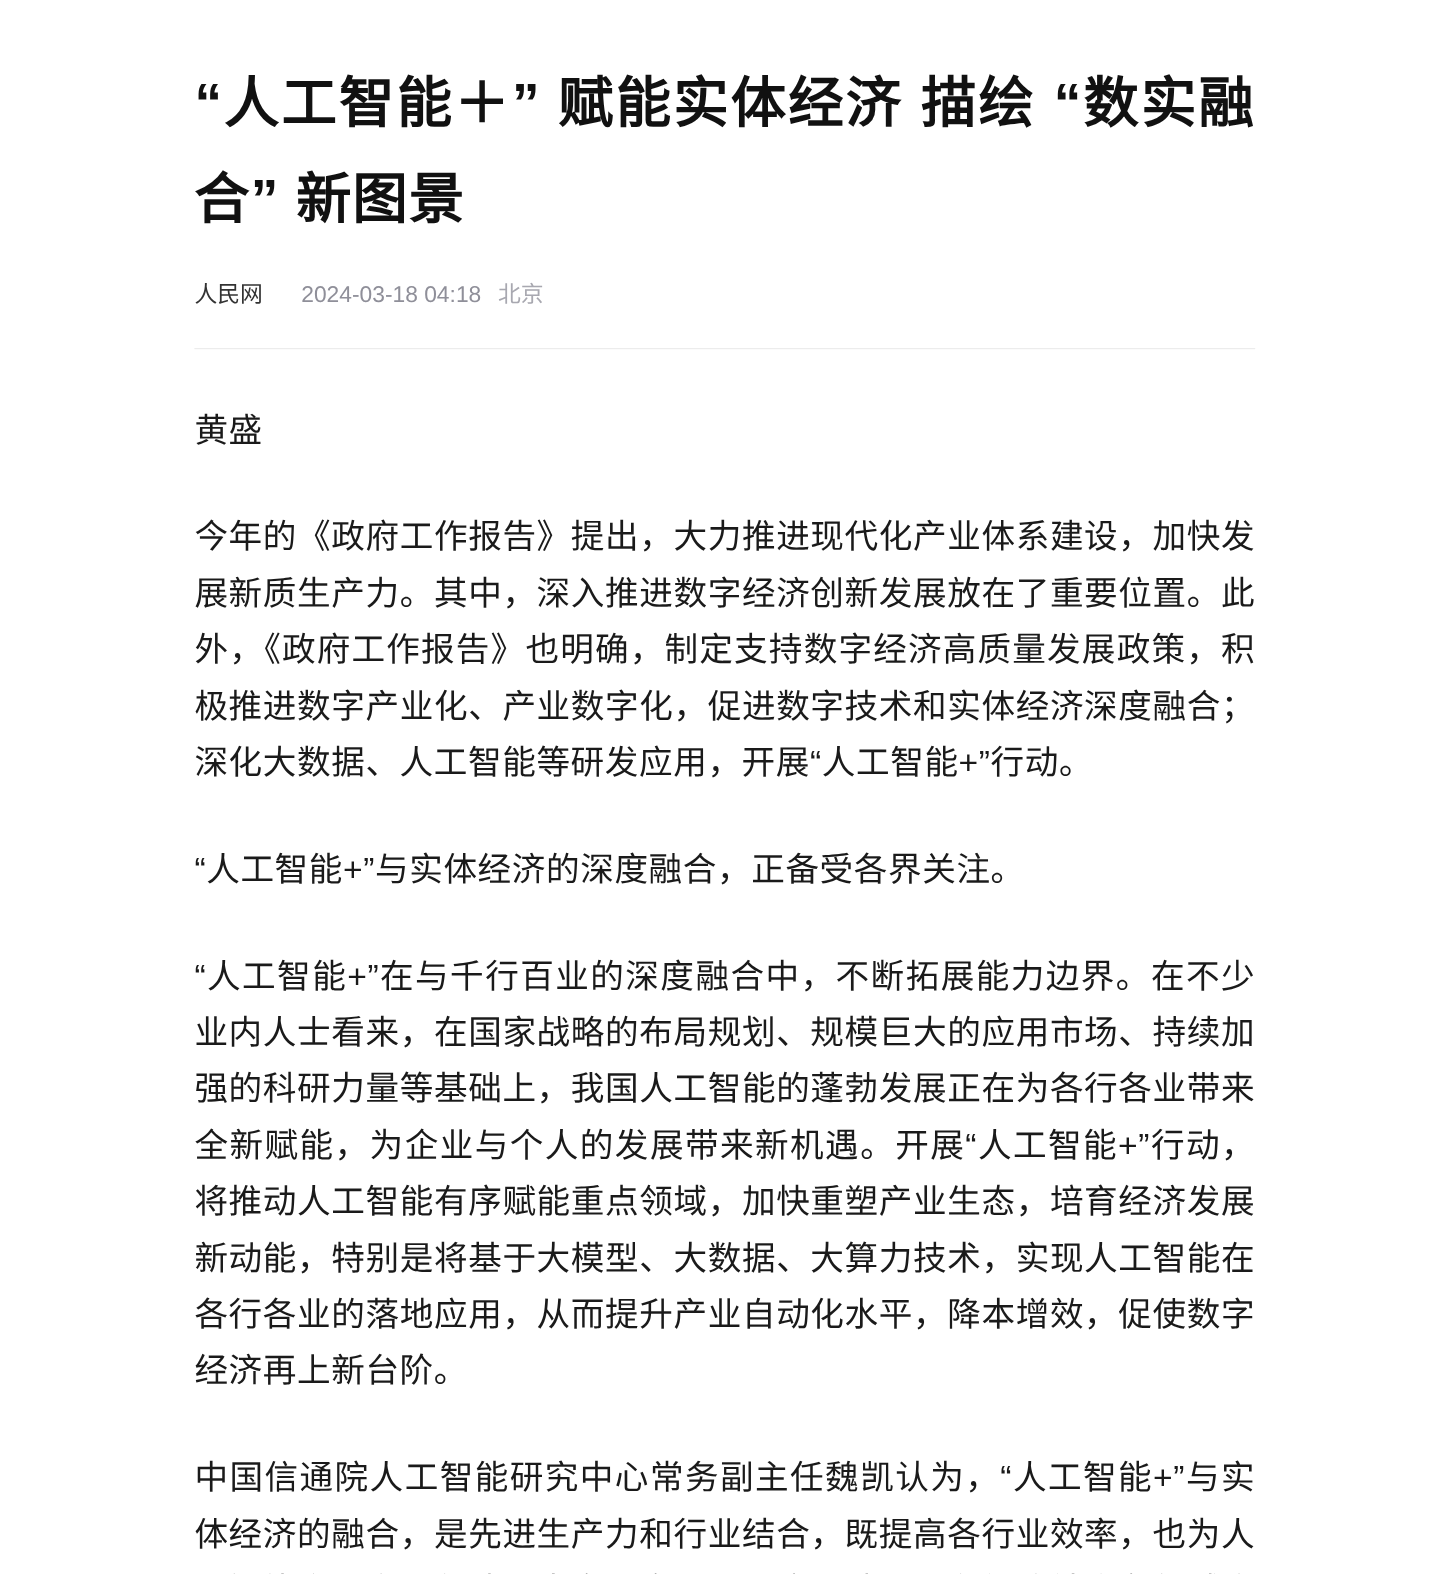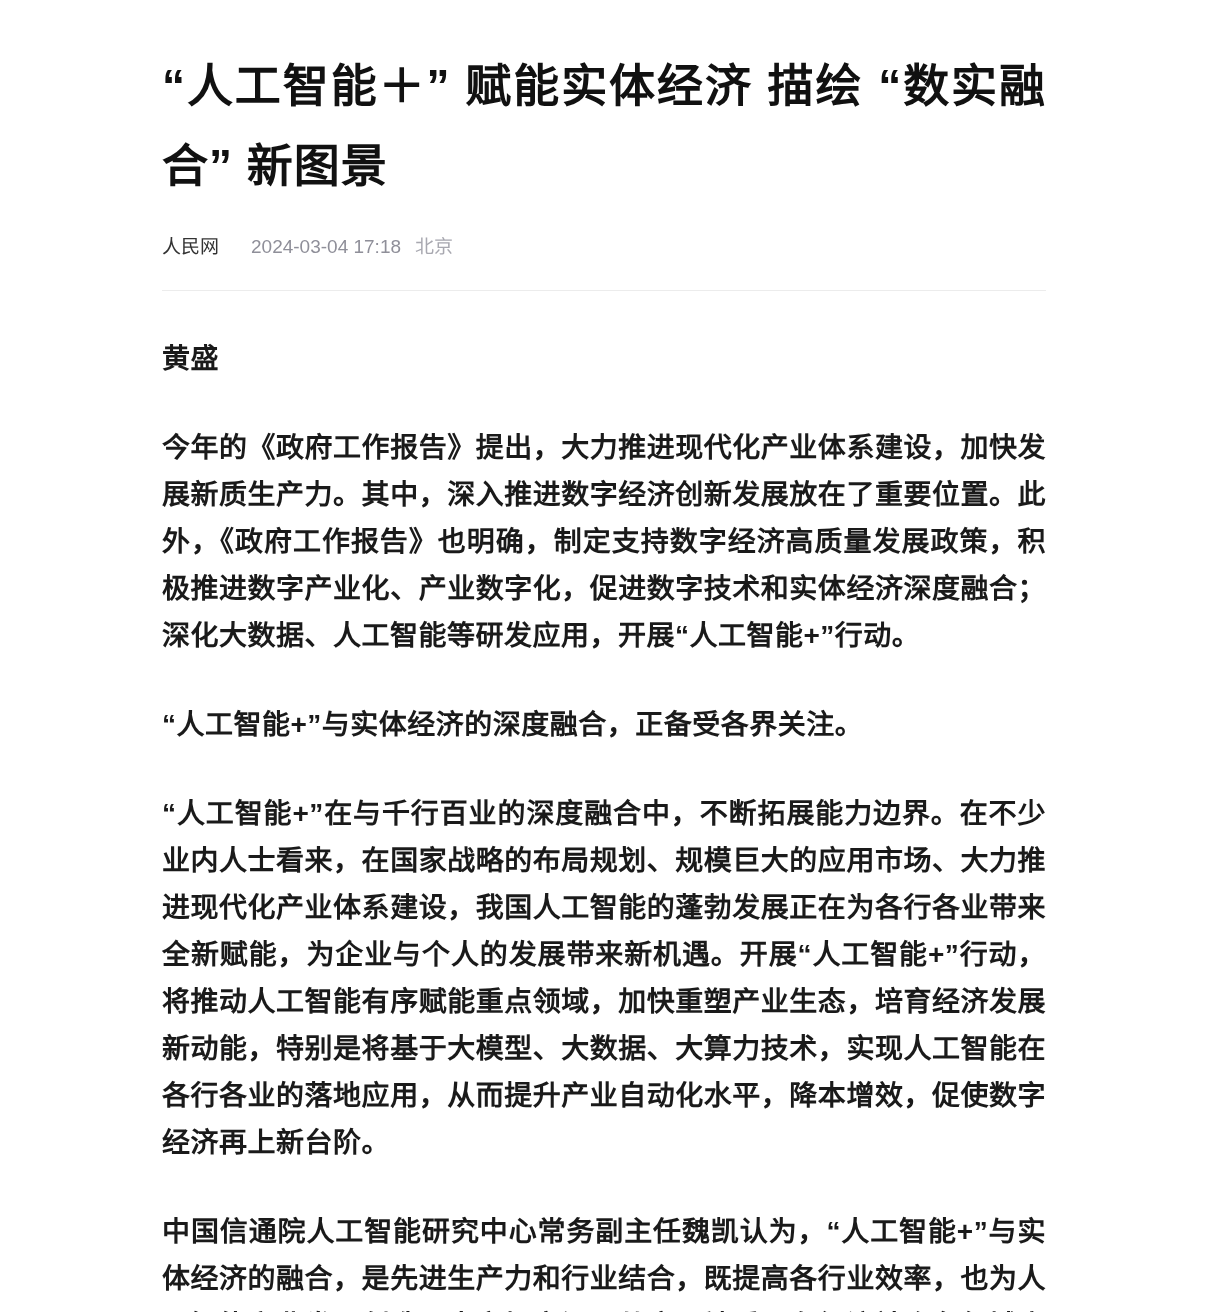"2024-03-04 17:18" span.meta-datetime { text: 2024-03-04 17:18 -> 2024-03-18 04:18 }
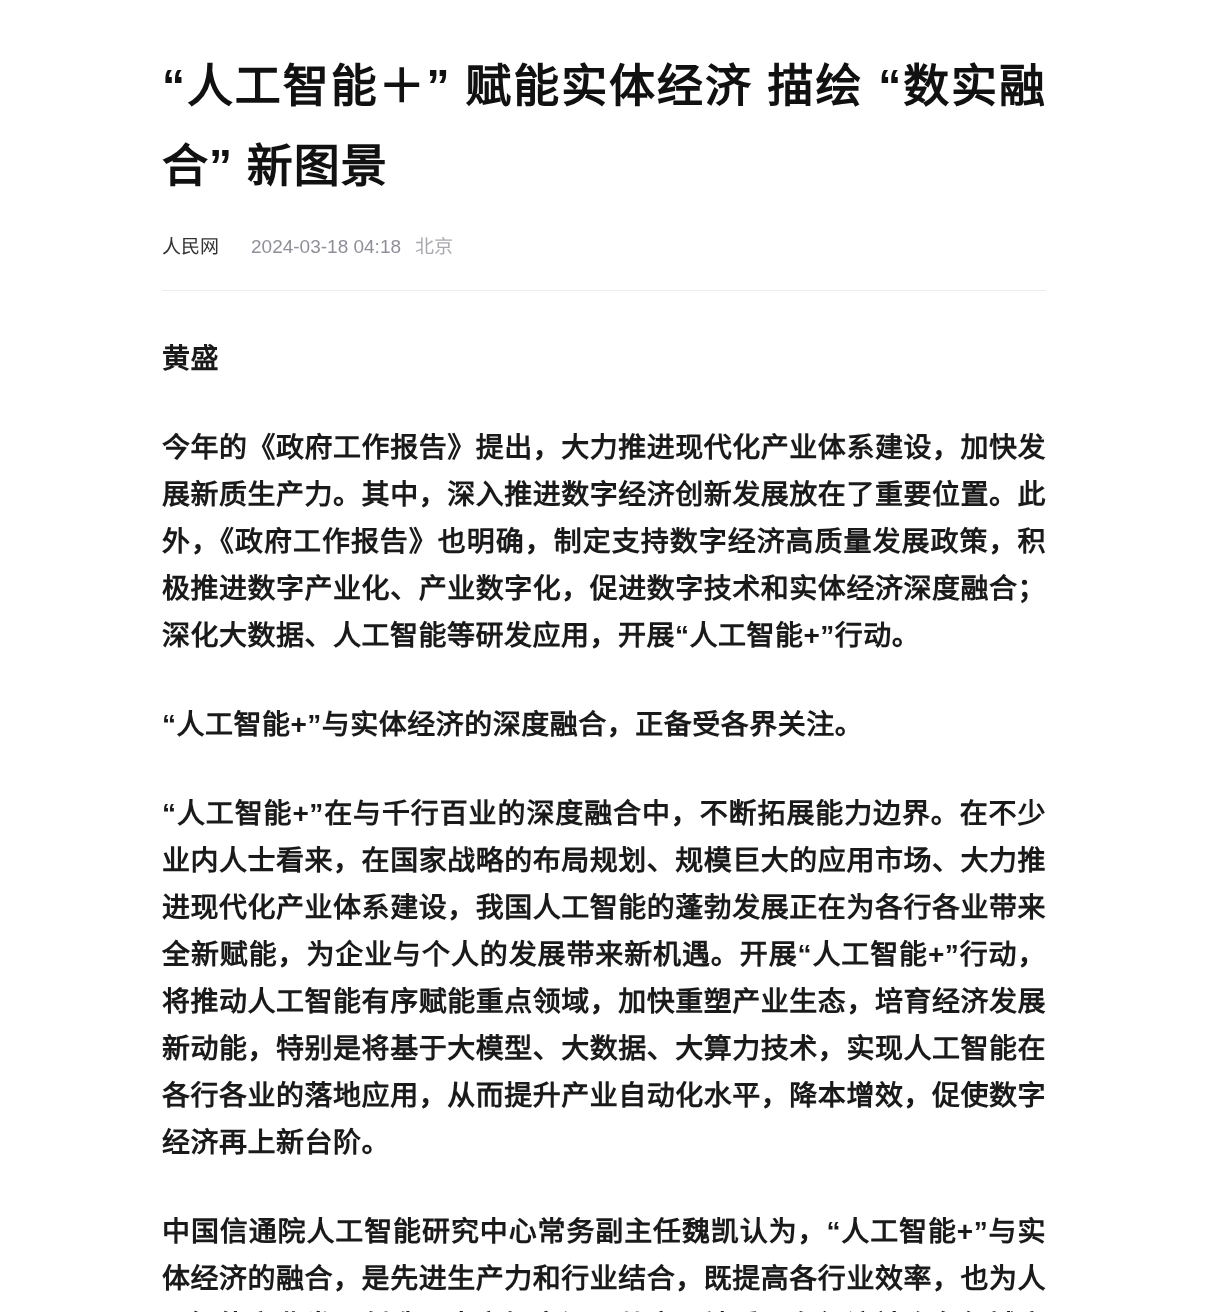"黄盛" .article-body p { font-weight: bold -> none }
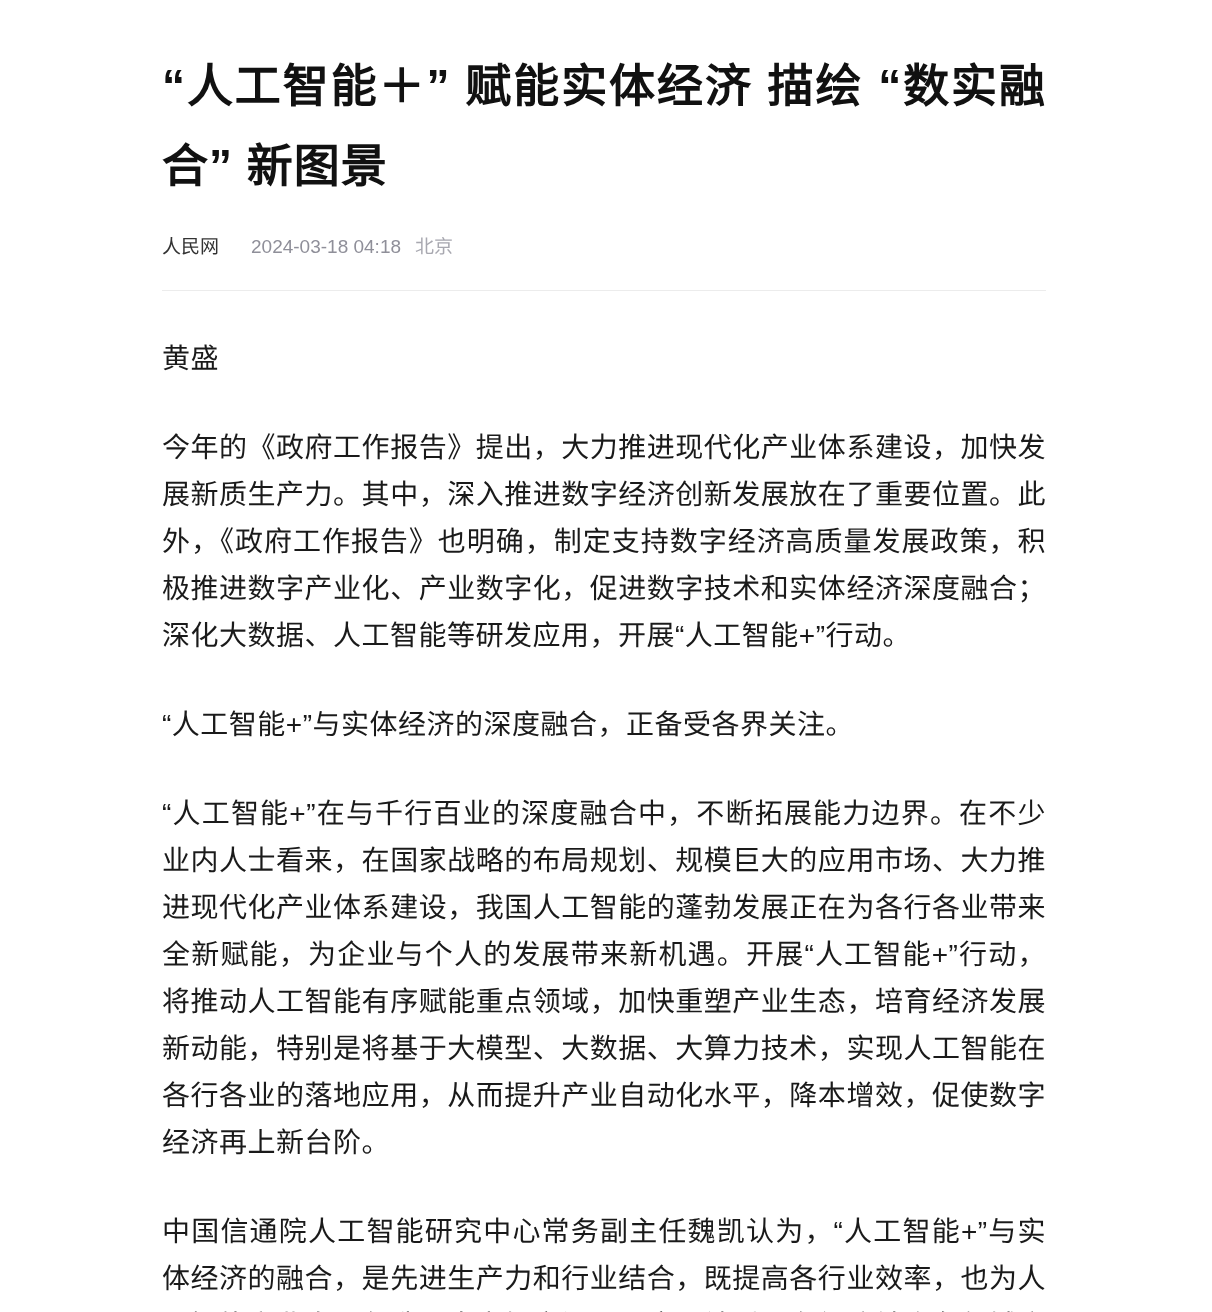"“人工智能+”在与千行百业的深度融合中，不断拓展能力边界。在不少业内人士看来，在" p { text: 大力推进现代化产业体系建设 -> 持续加强的科研力量等基础上 }
